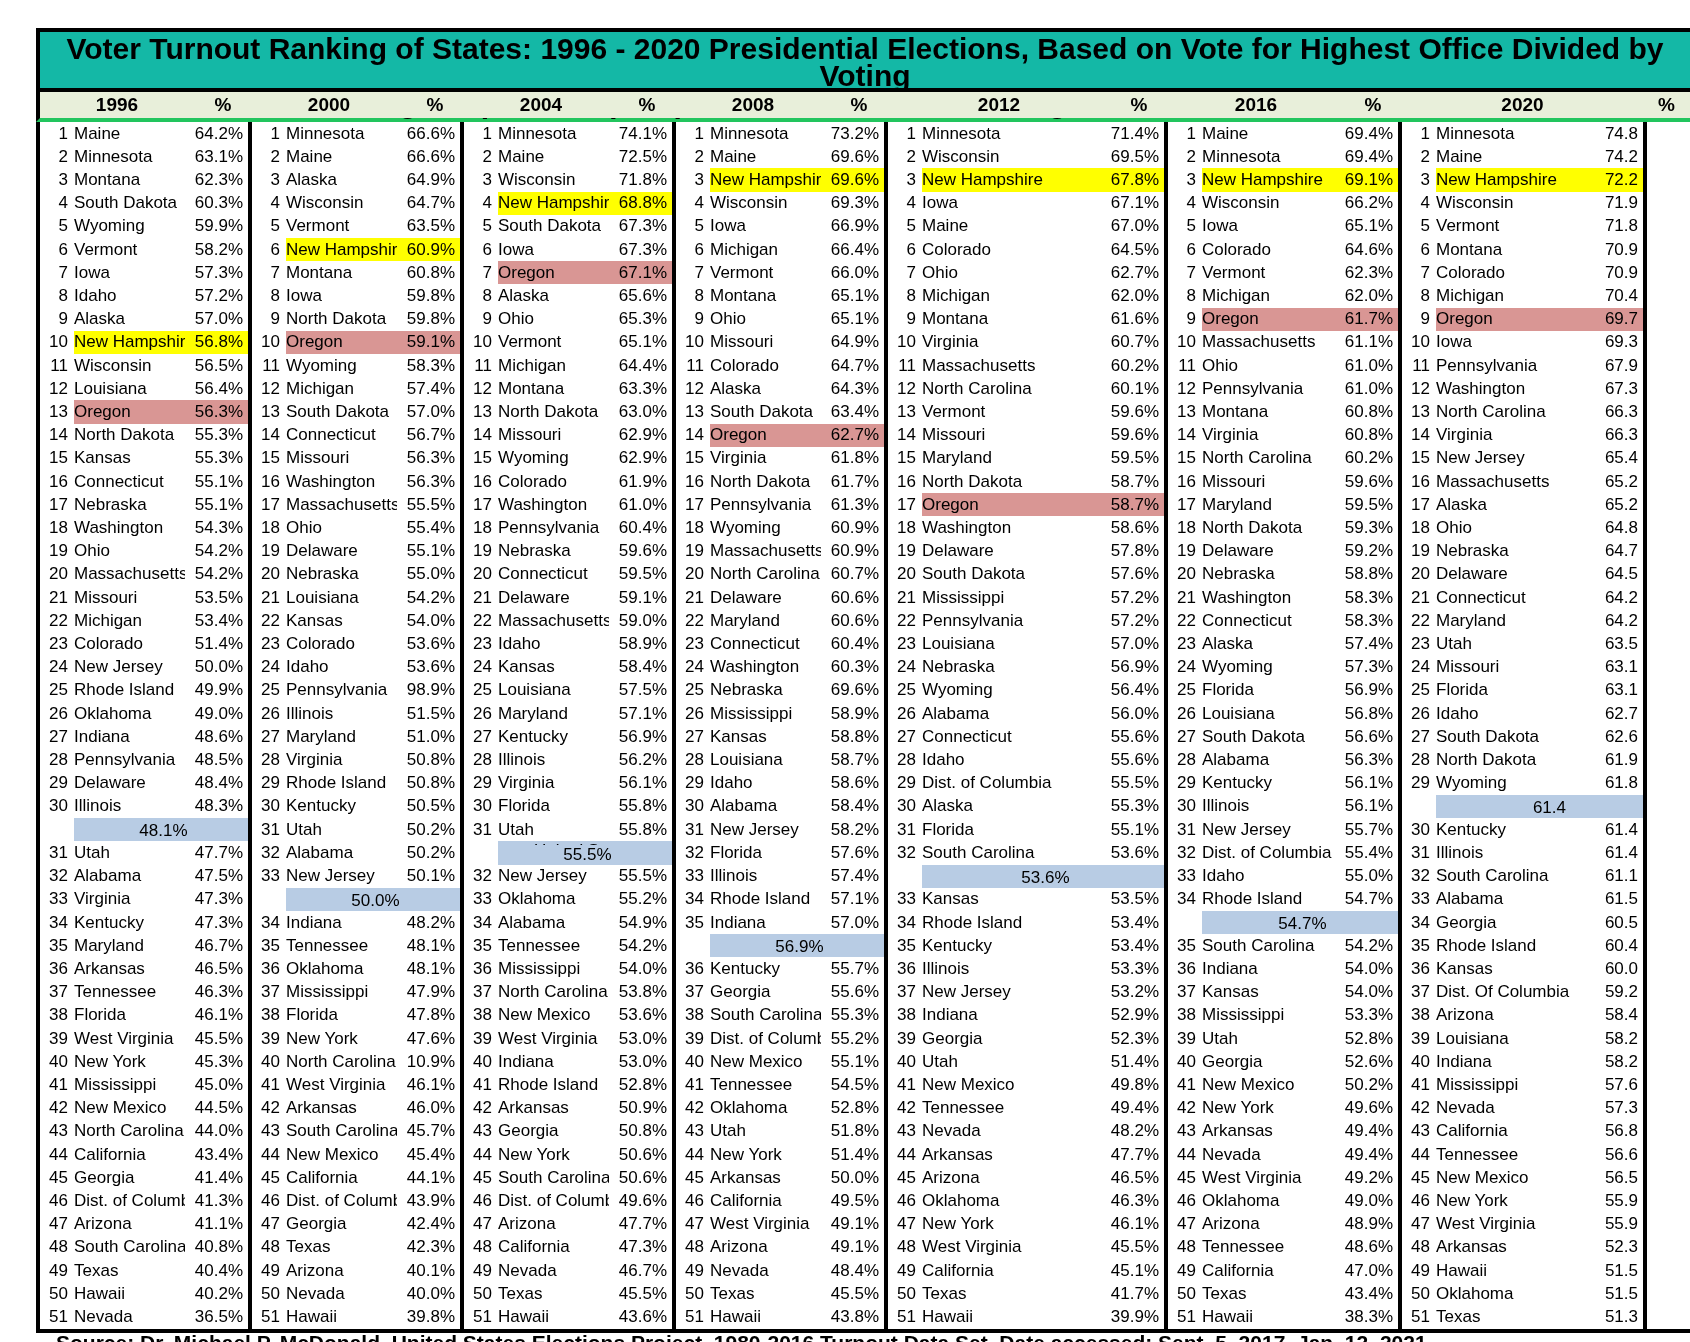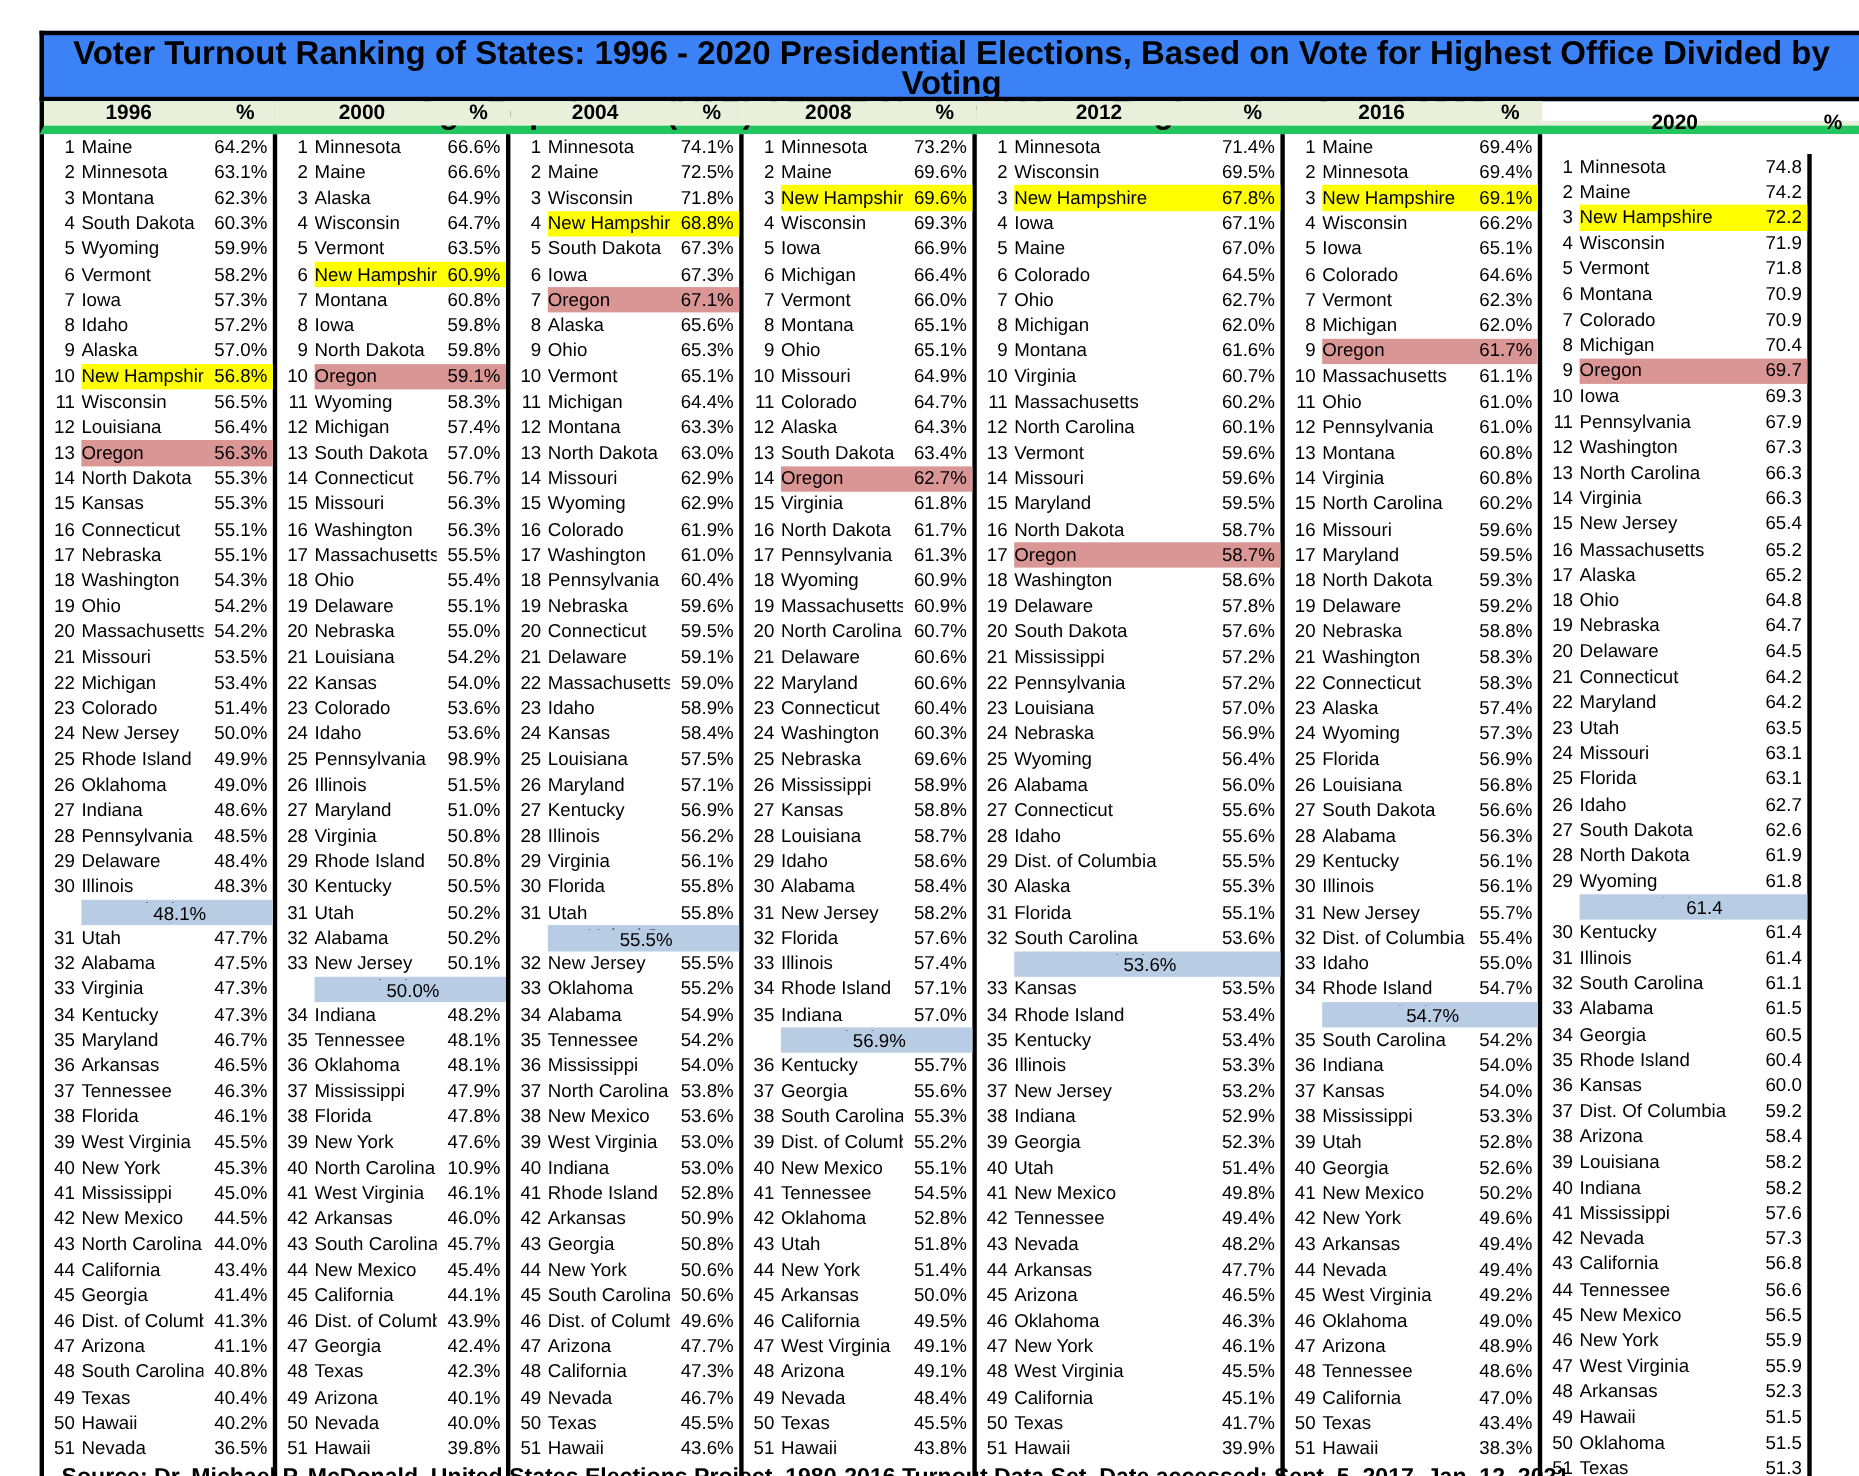"Voter Turnout Ranking of States:" .title-box { background: #3b82f6 -> #14b8a6 }
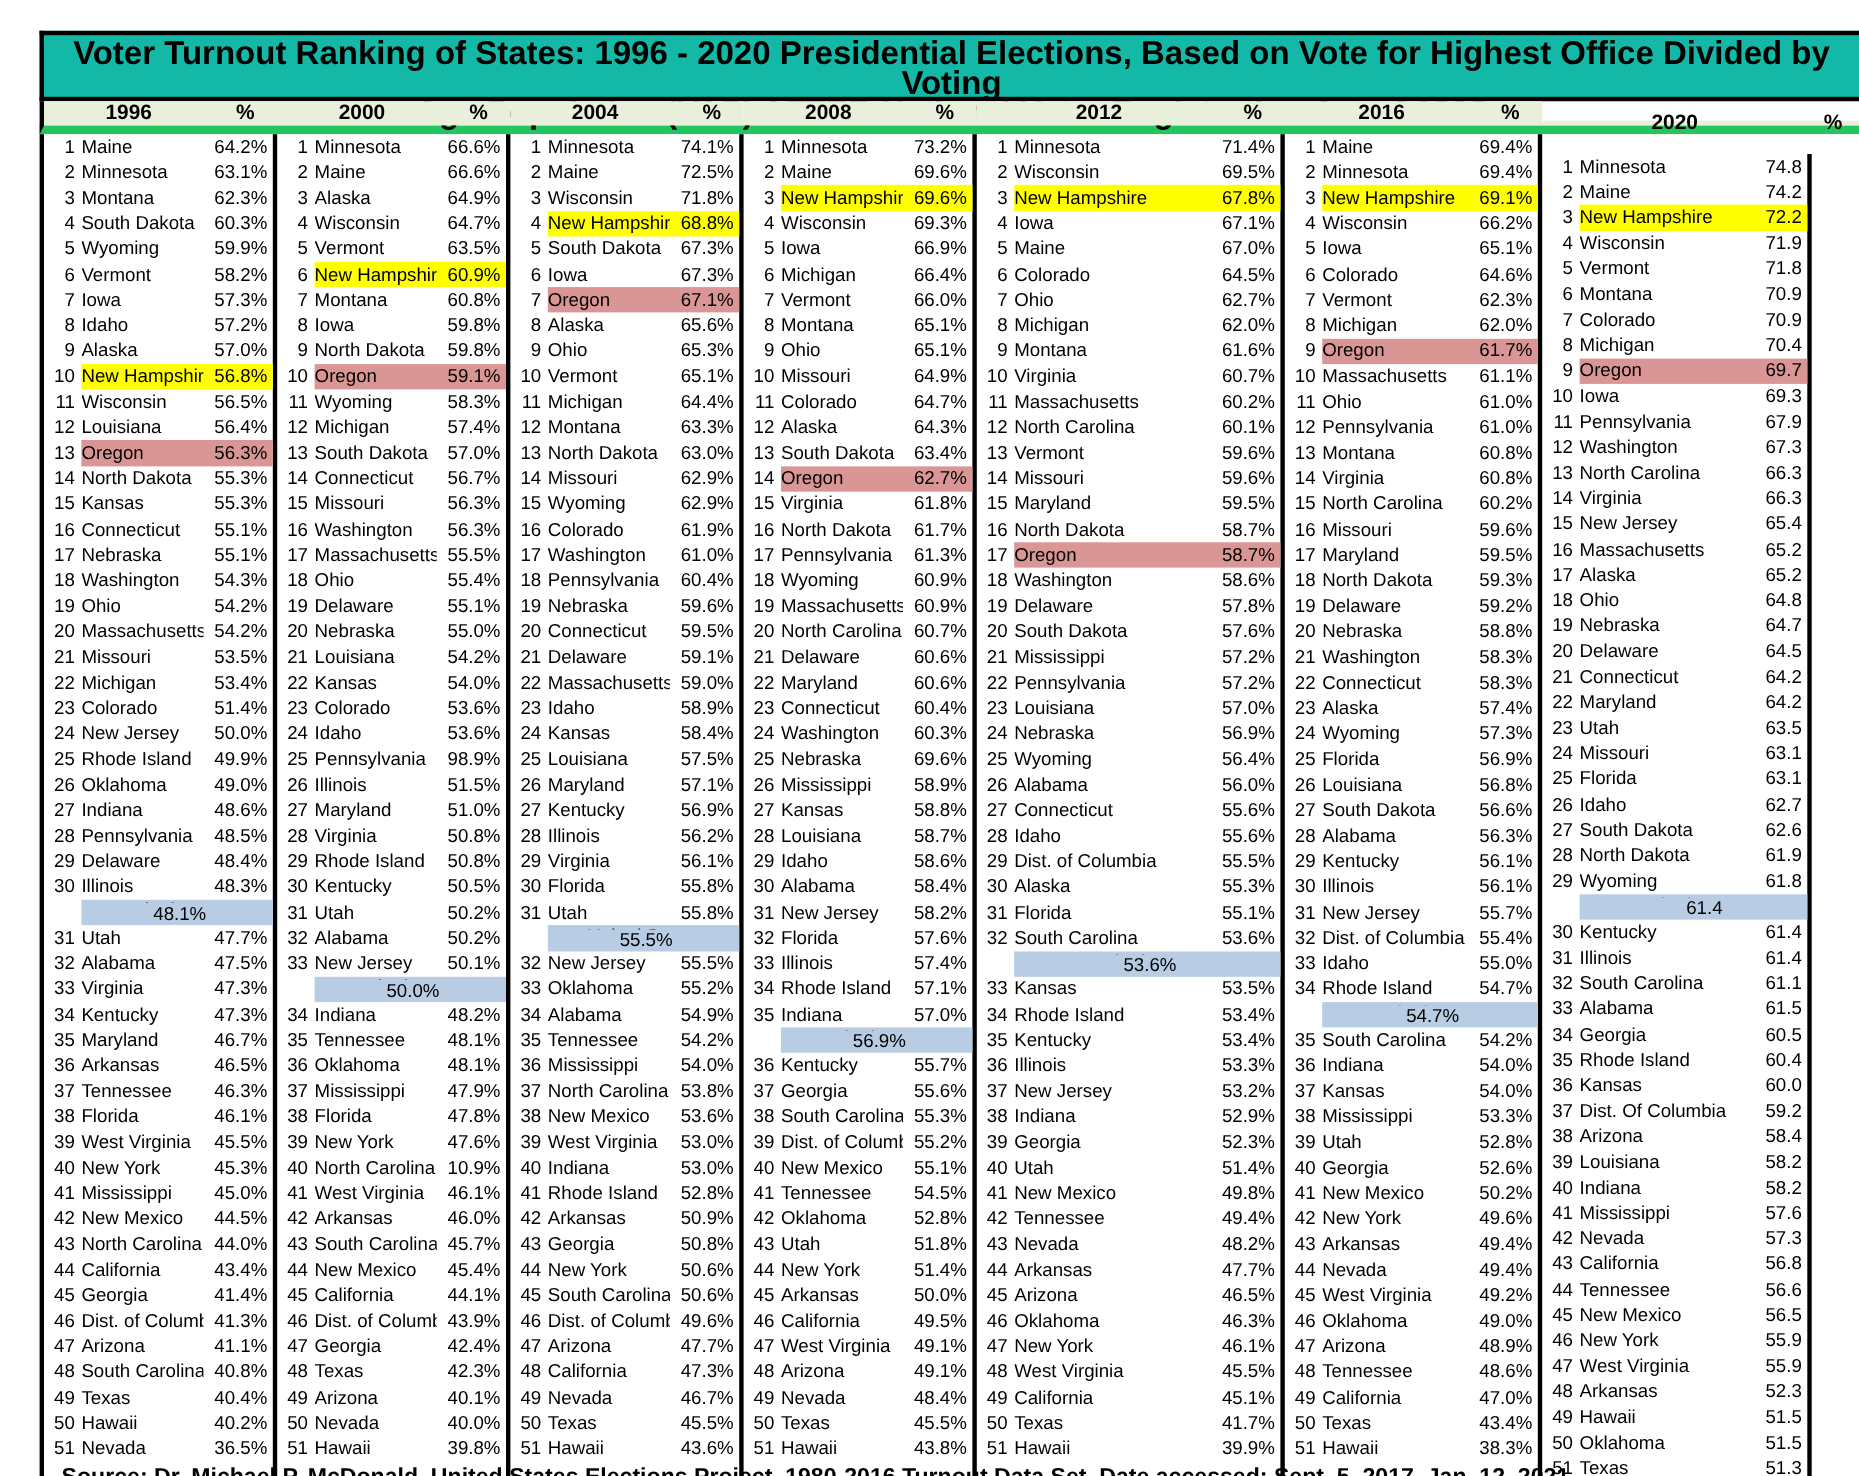"1996" .header-row { border-bottom: 8px solid #22c55e -> 4px solid #22c55e }
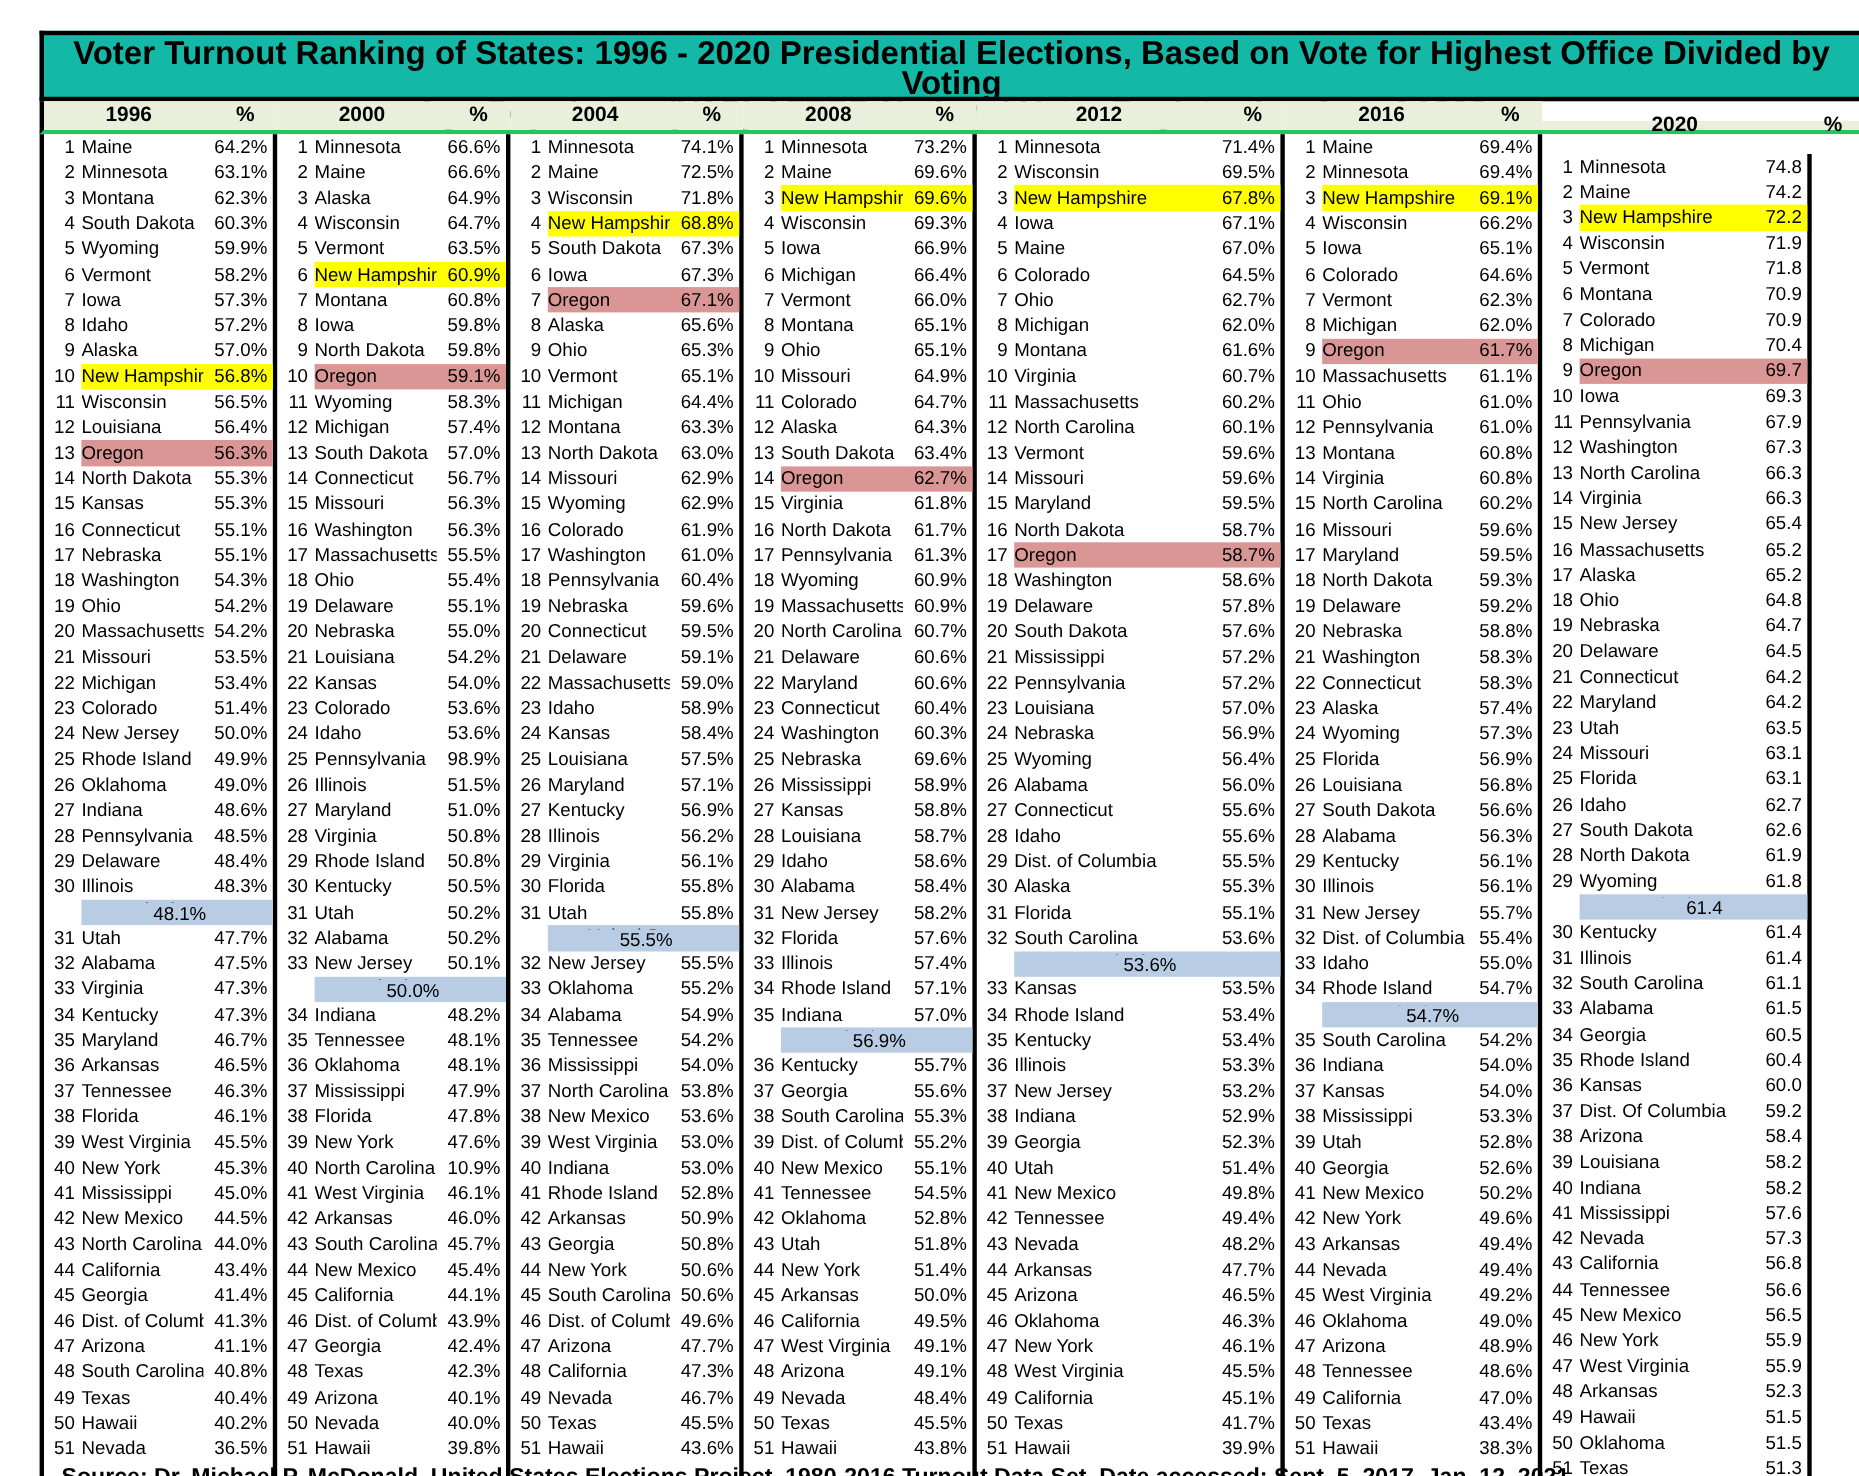"2020" .gw7 { margin-top: 18px -> none }
